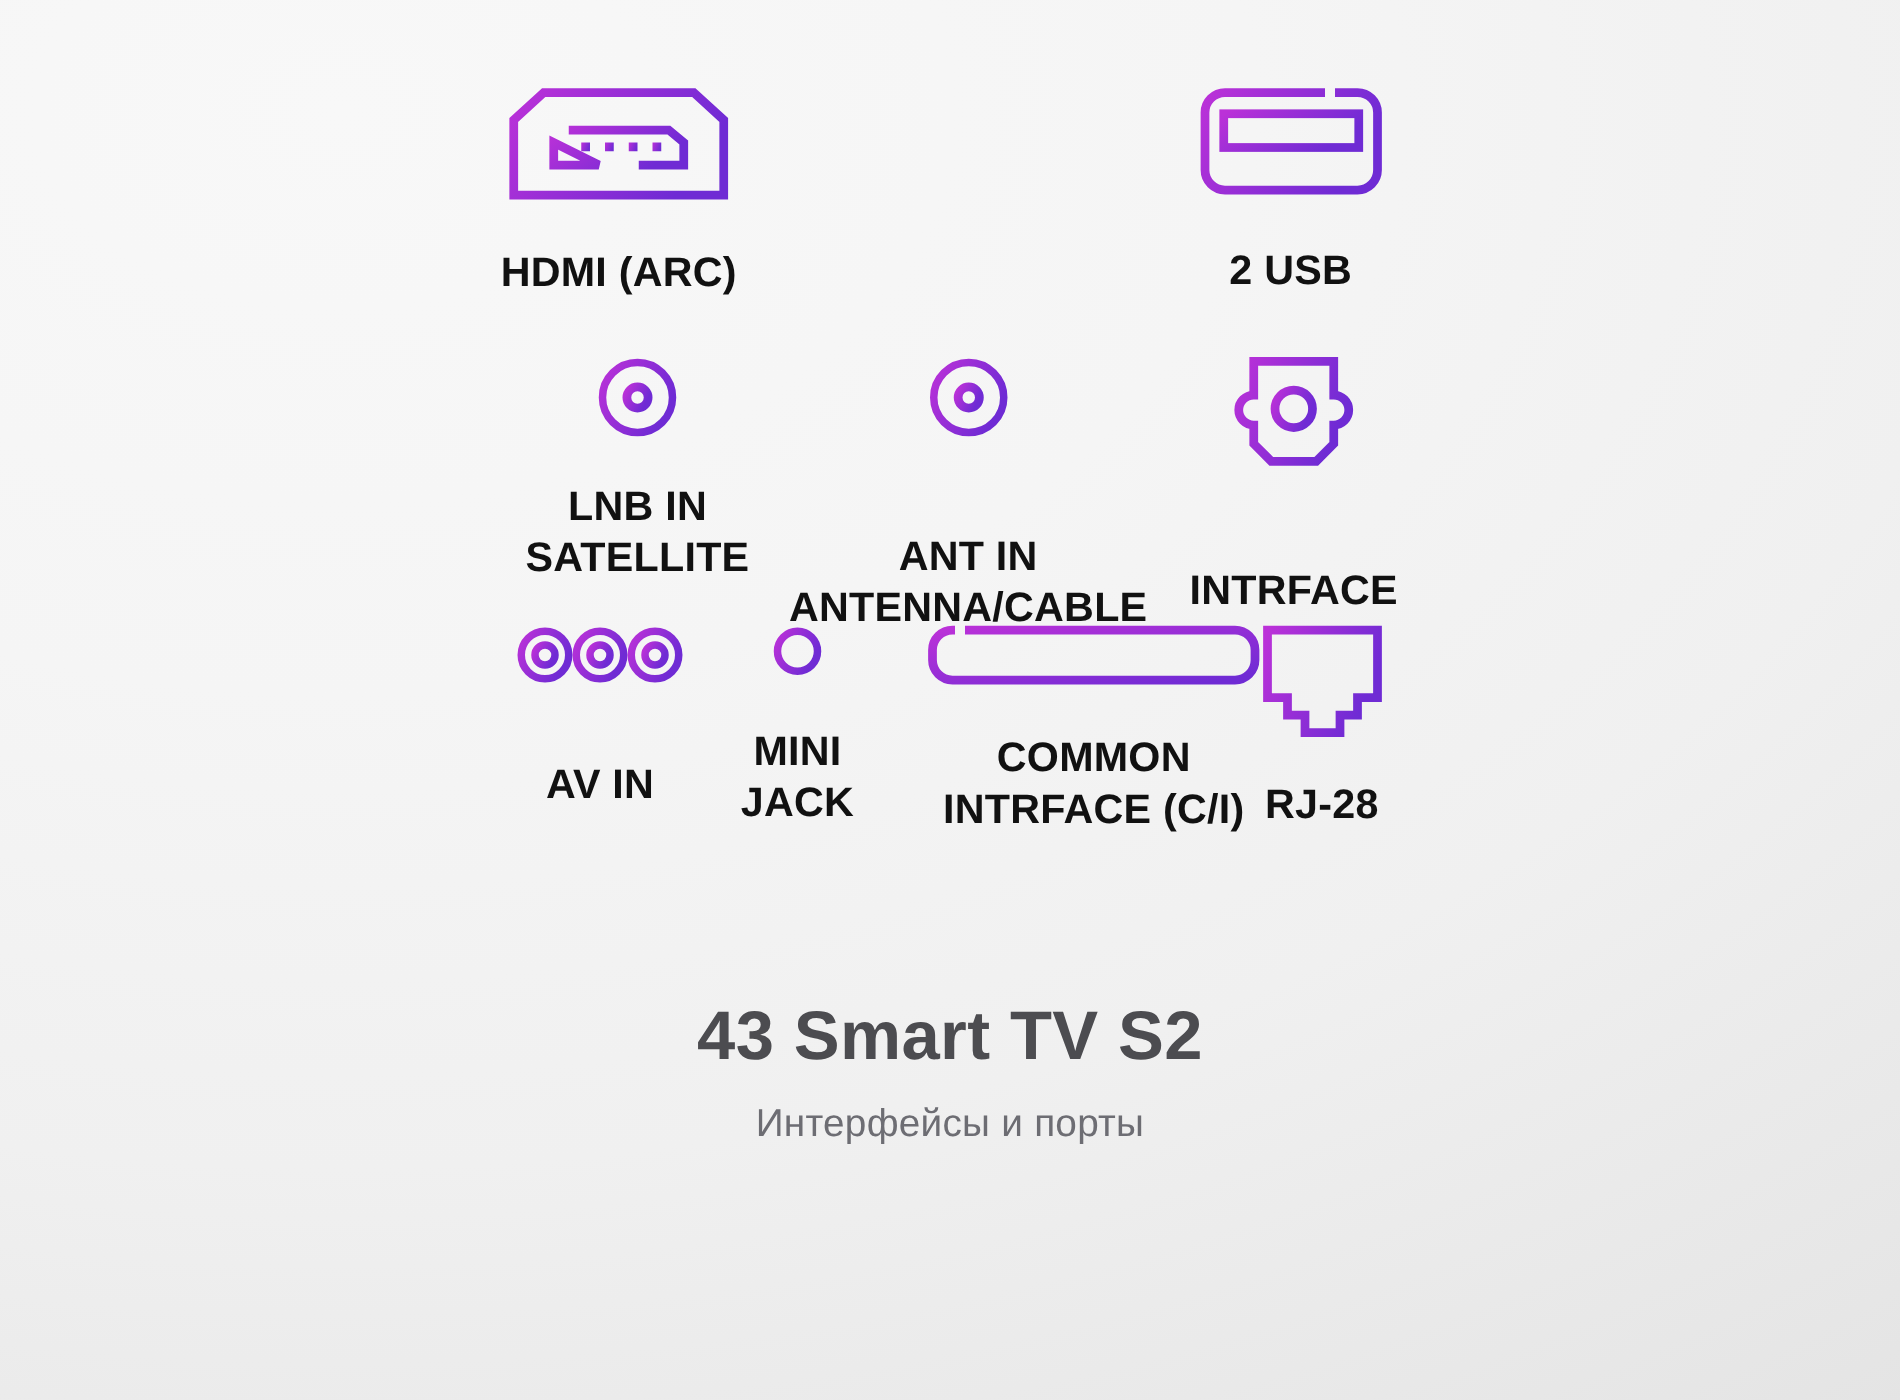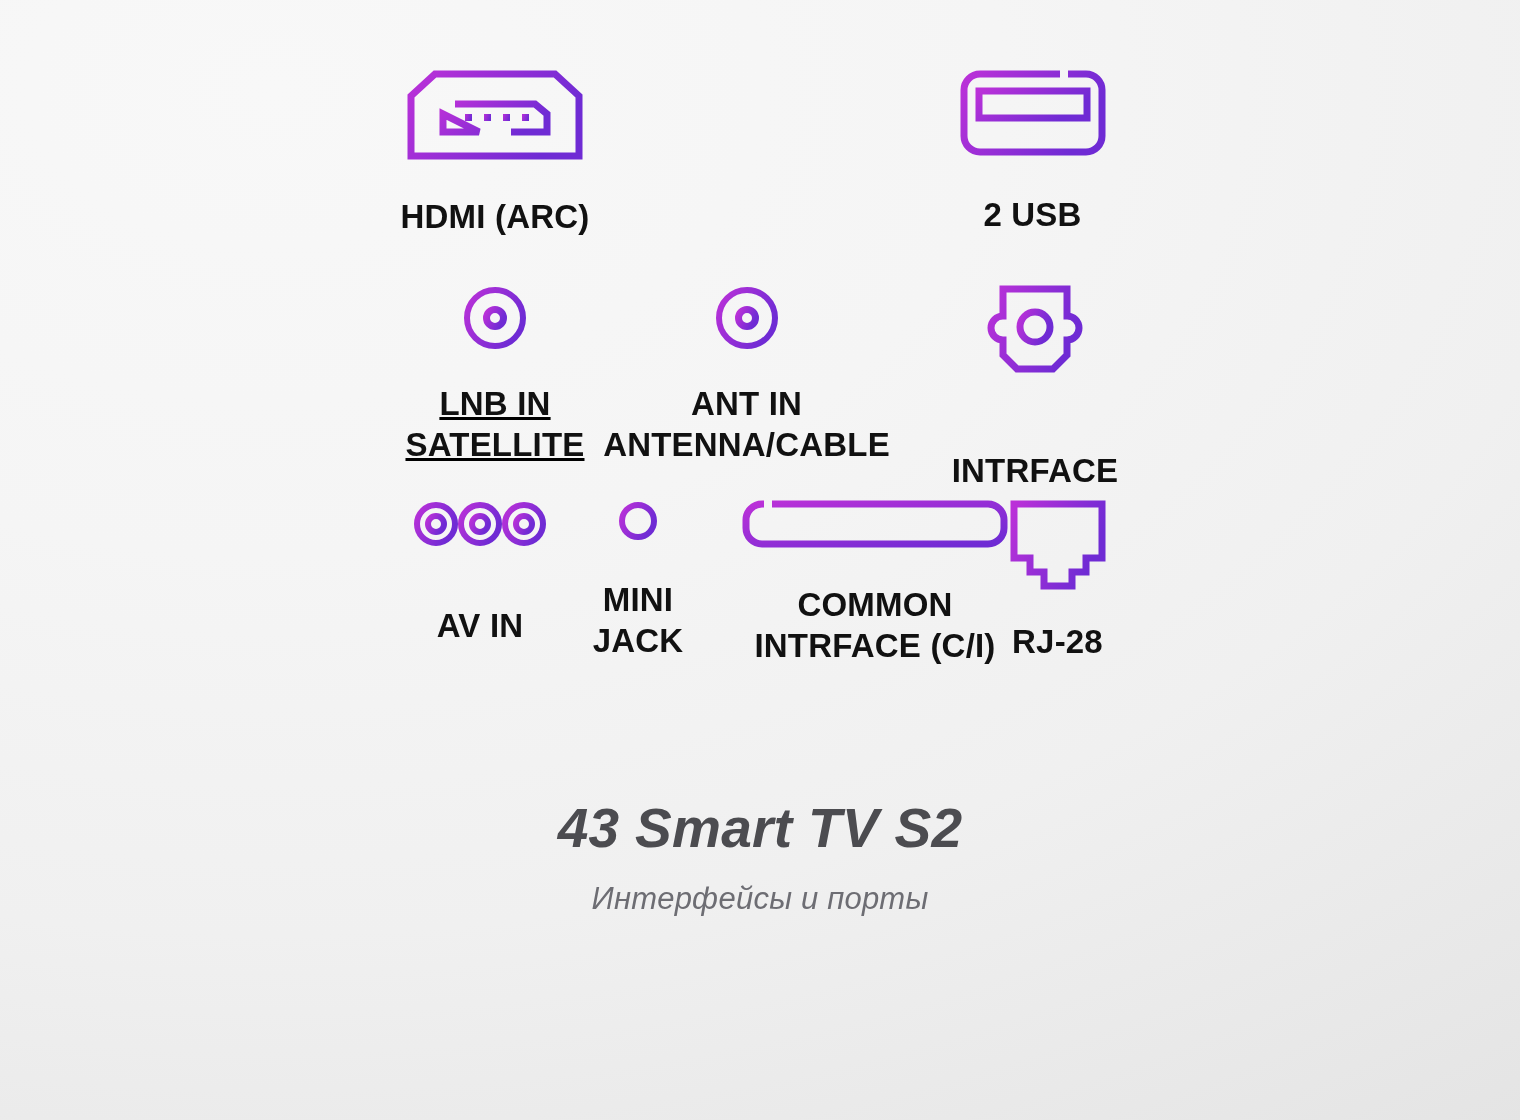"LNB IN" .cell-lnb { left: 0px -> 15px; text-decoration: underline -> none }
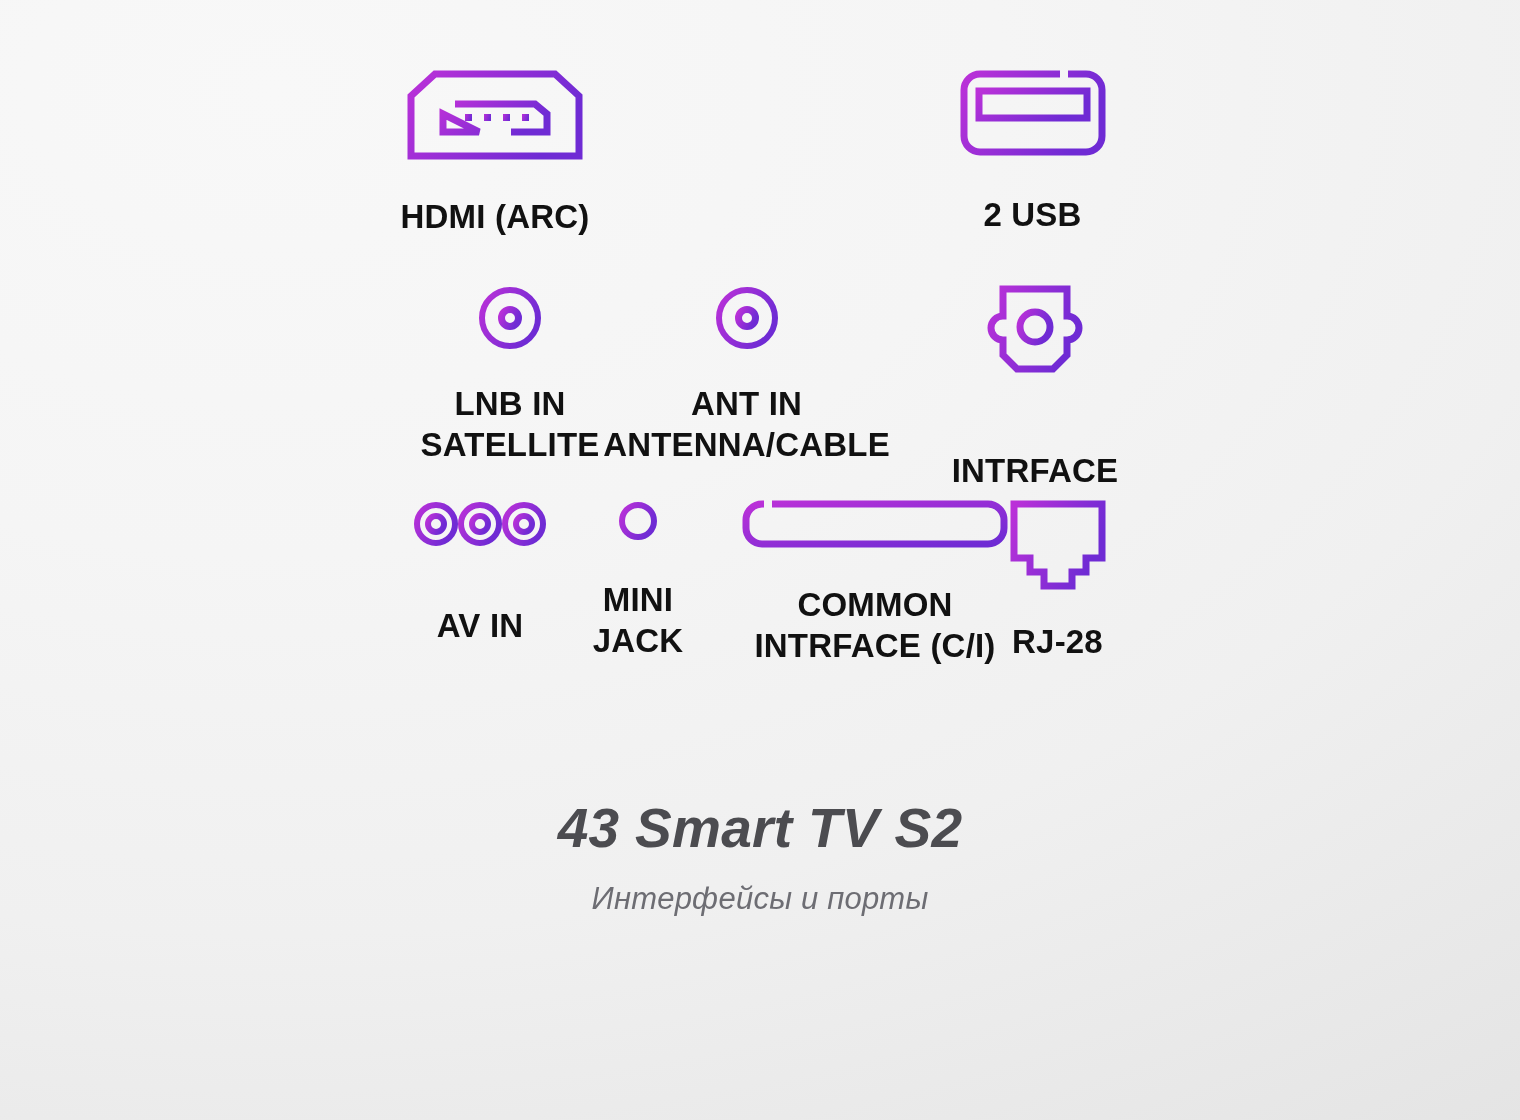"ANT IN" .cell-ant { gap: none -> 40px; left: 224px -> 252px }
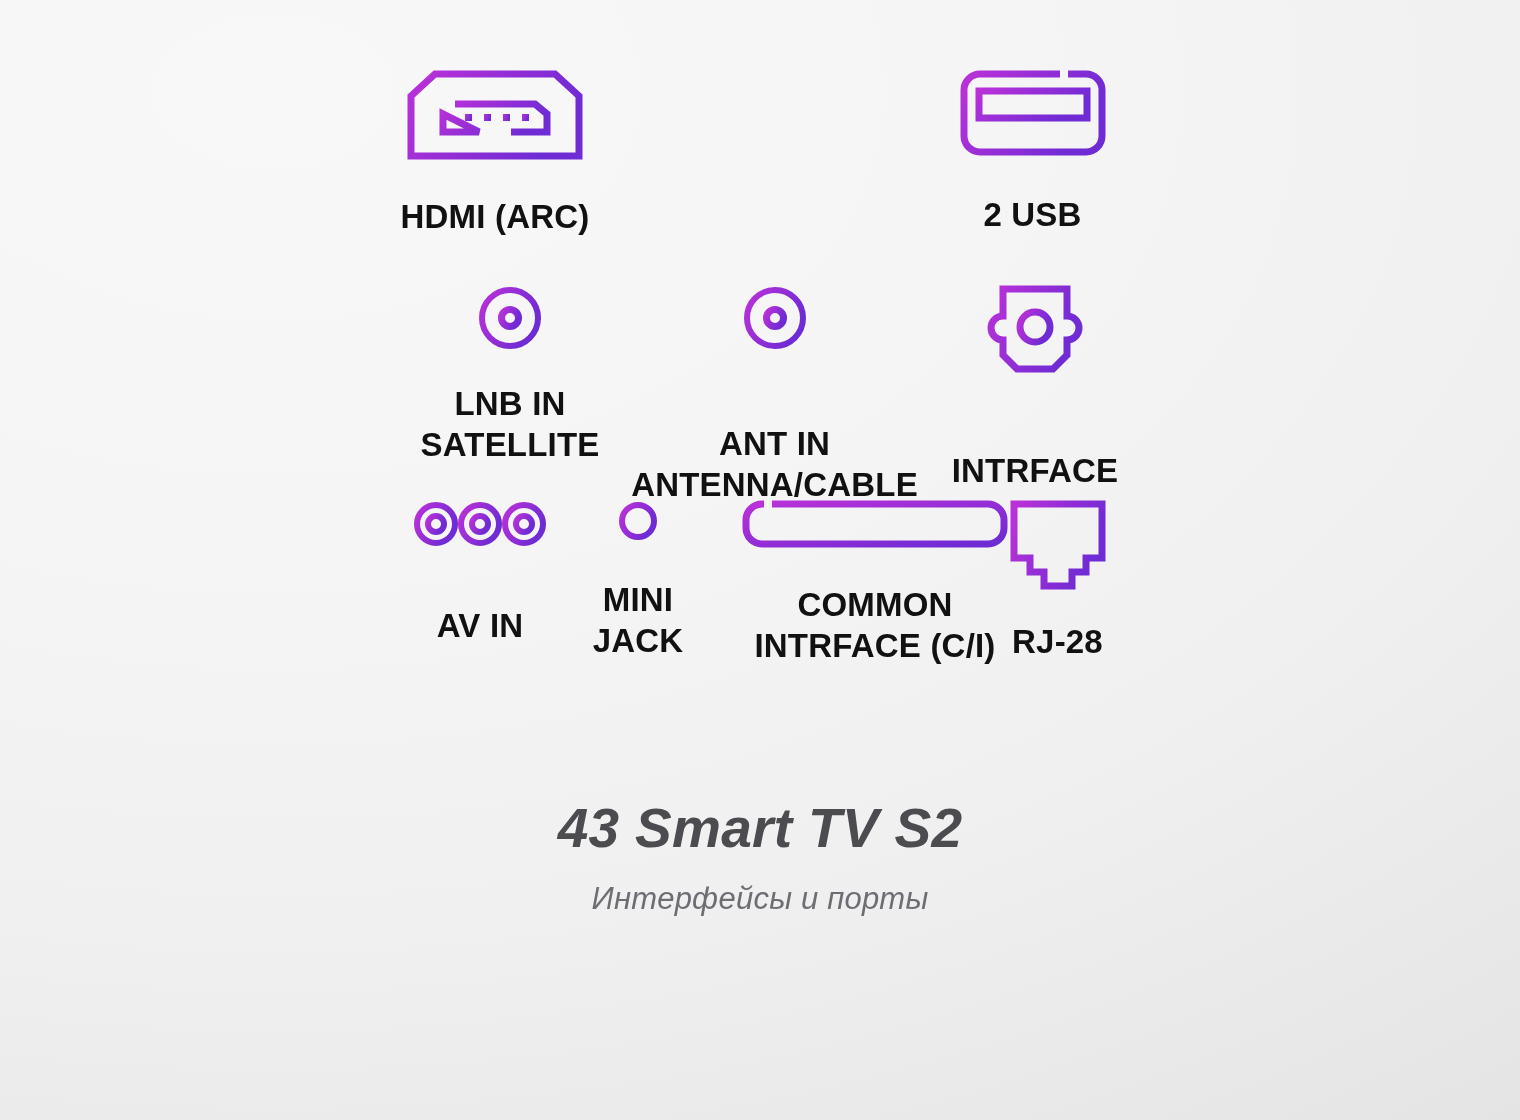"43 Smart TV S2" .footer { font-style: italic -> none }
